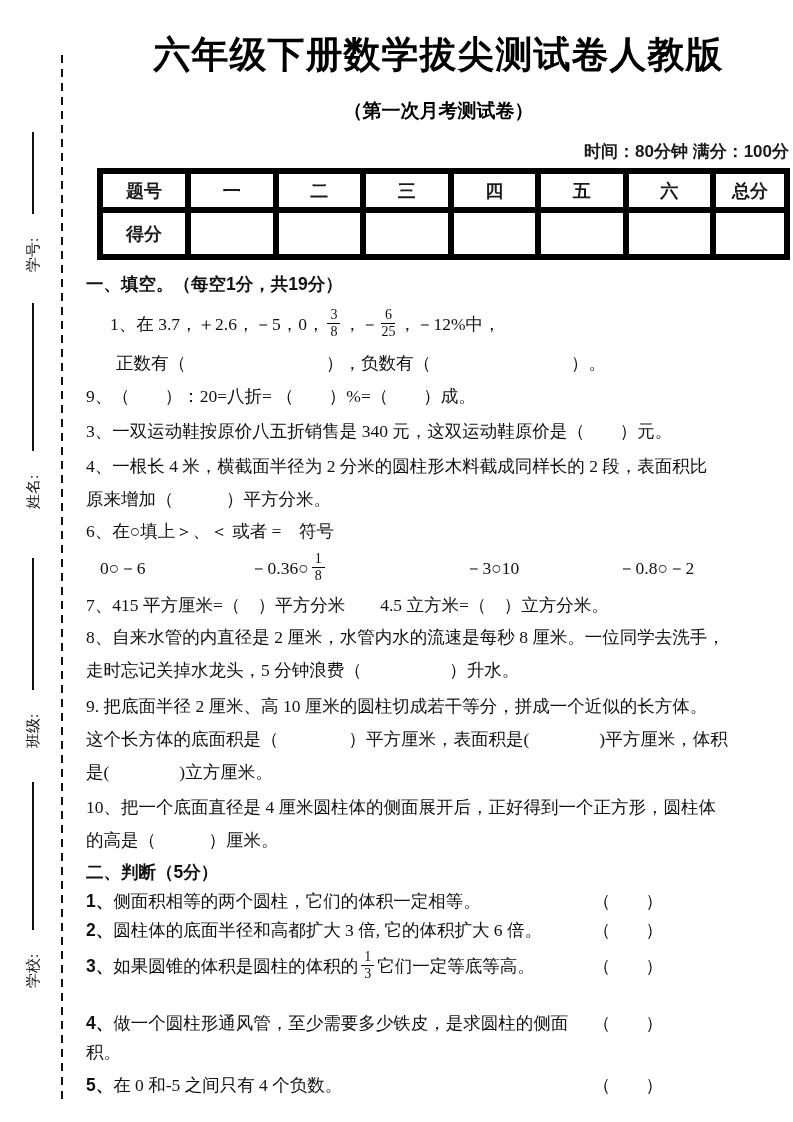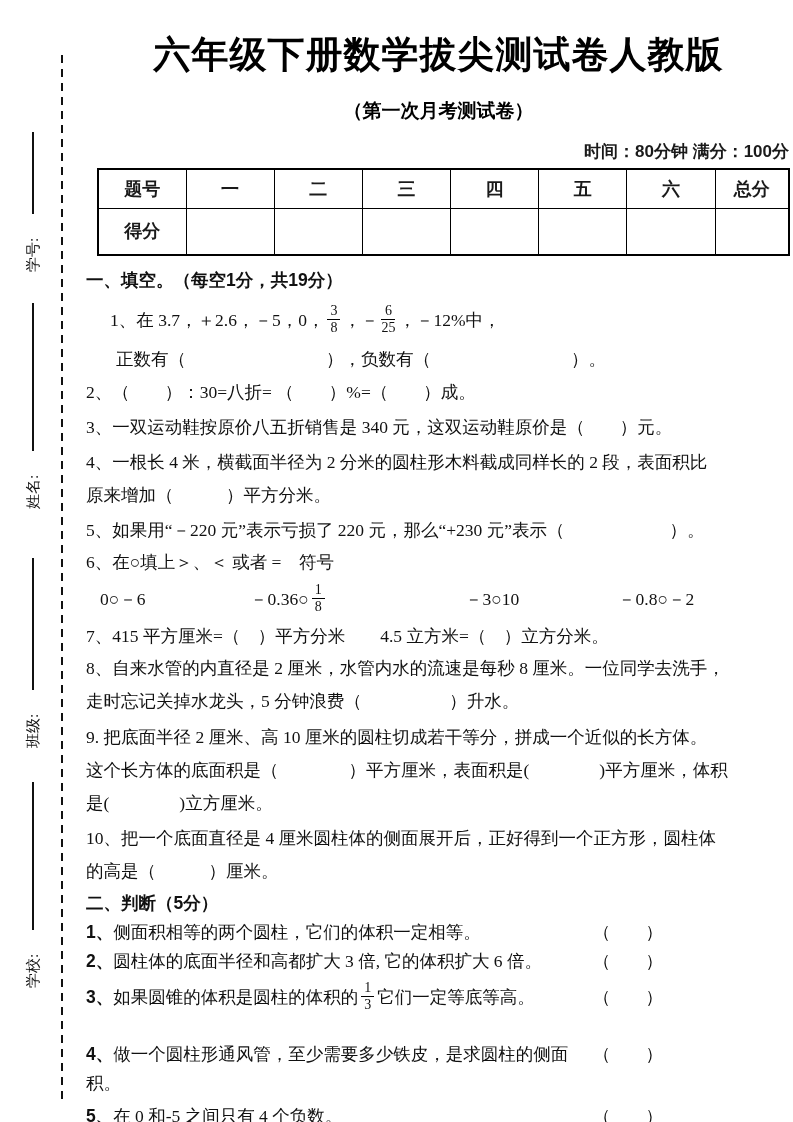"题号" table.score td { border: 1px solid #000000 -> 6px solid #000000 }
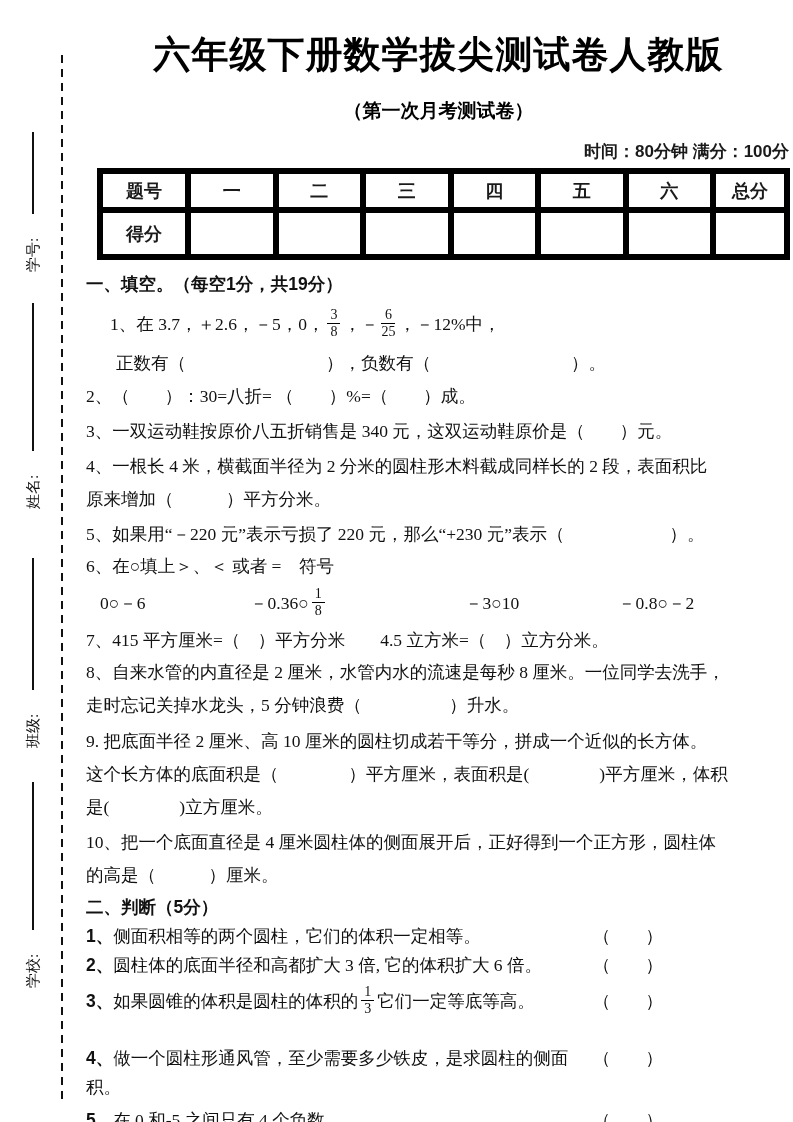"2、（ ）：30=八折= （ ）%=（ ）成。" div.line { text: 2、（　　）：30 -> 9、（　　）：20 }
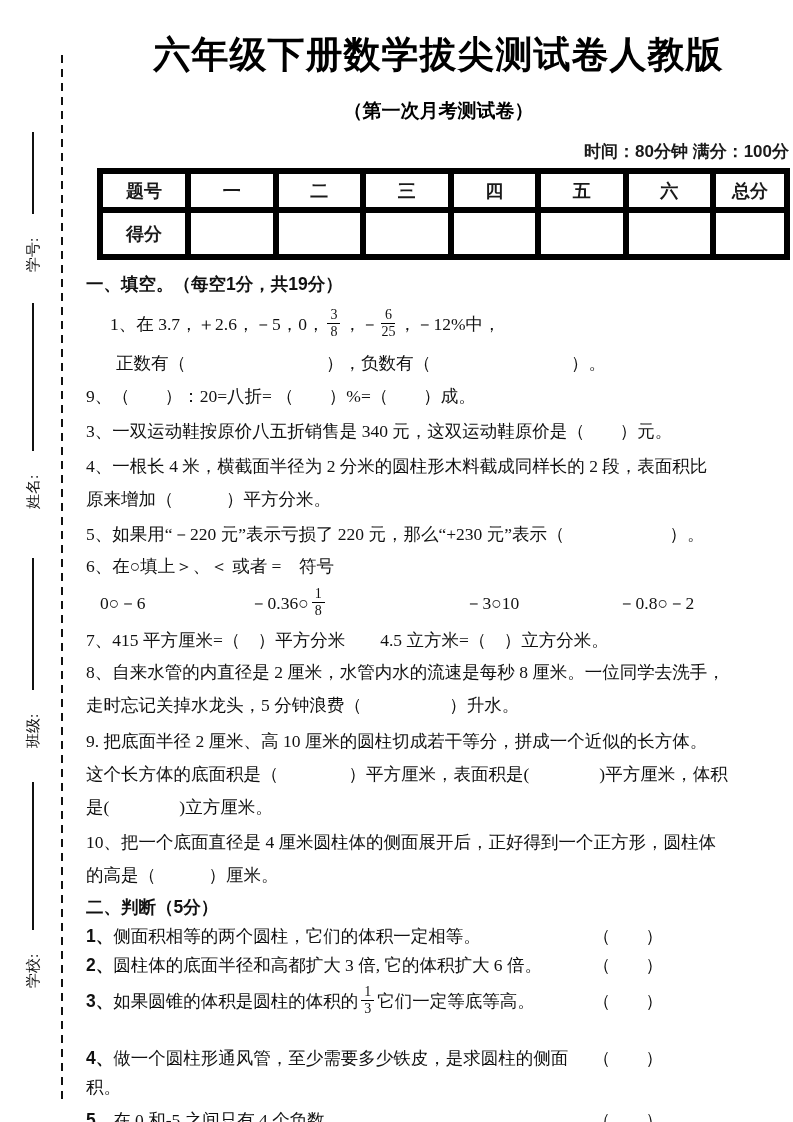"5、如果用“－220 元”表示亏损了 220 元，那么“+230 元”表示（" div.line { html: <div>5、如果用“－220 元”表示亏损了 220 元，那么“+230 元”表示（ ）。</div> -> none }
